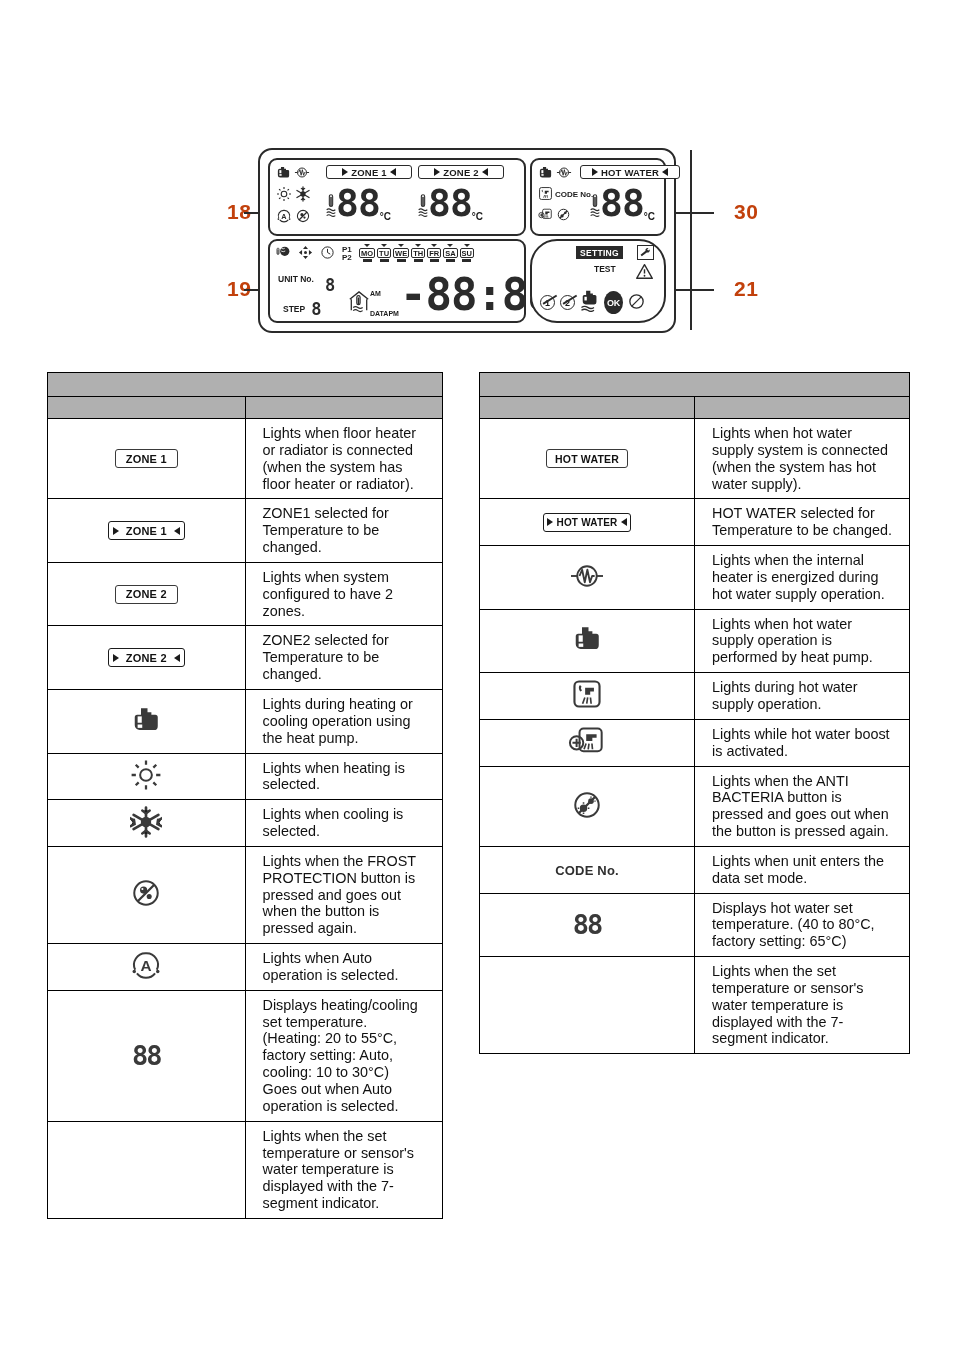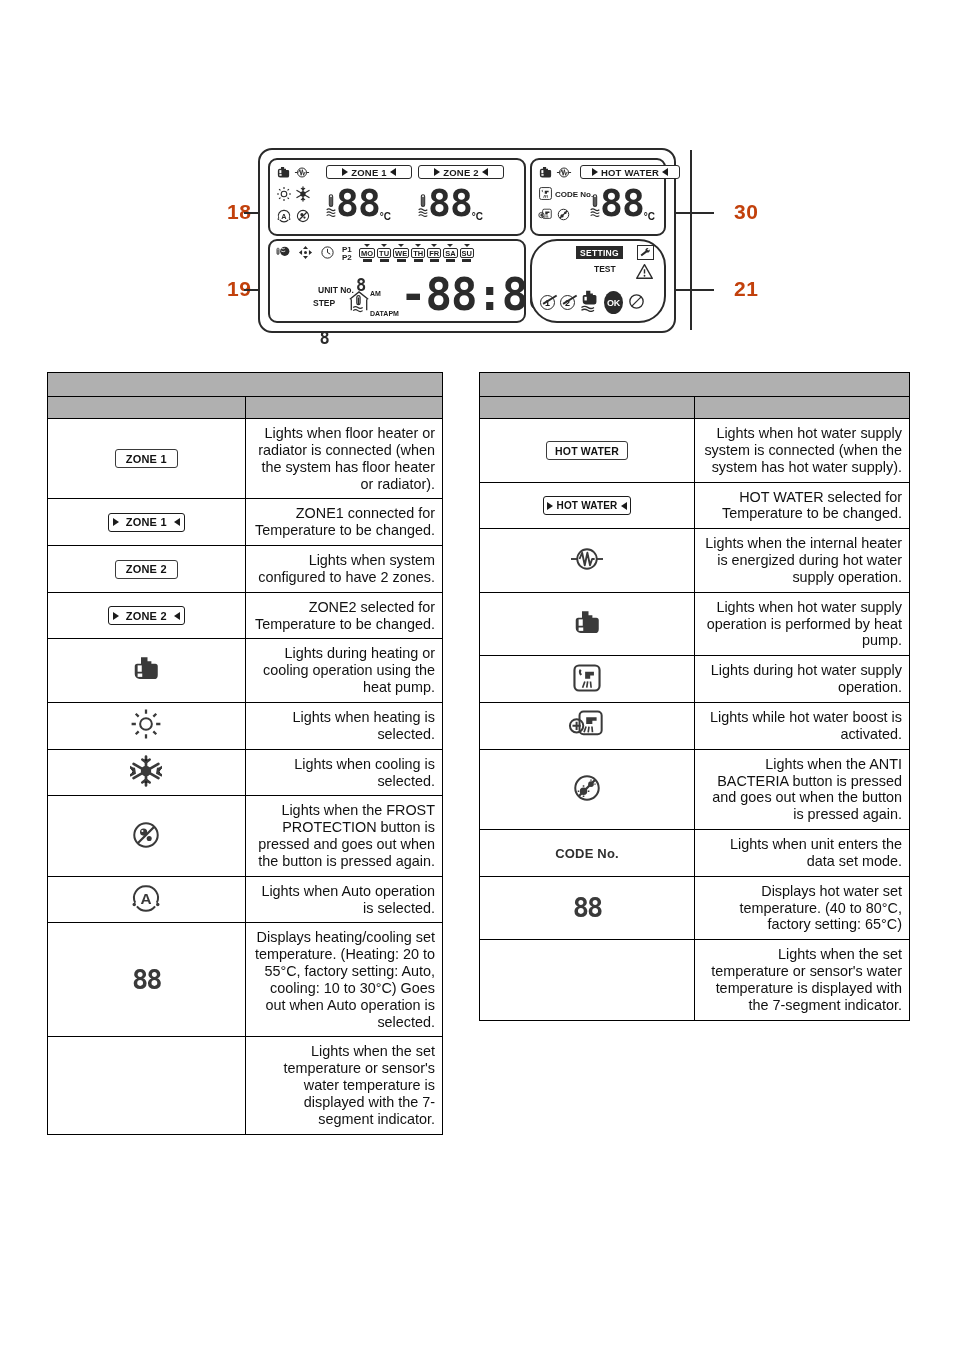"UNIT No." div { align-items: flex-end -> flex-start; gap: 2px -> 11px; margin-left: 40px -> none }
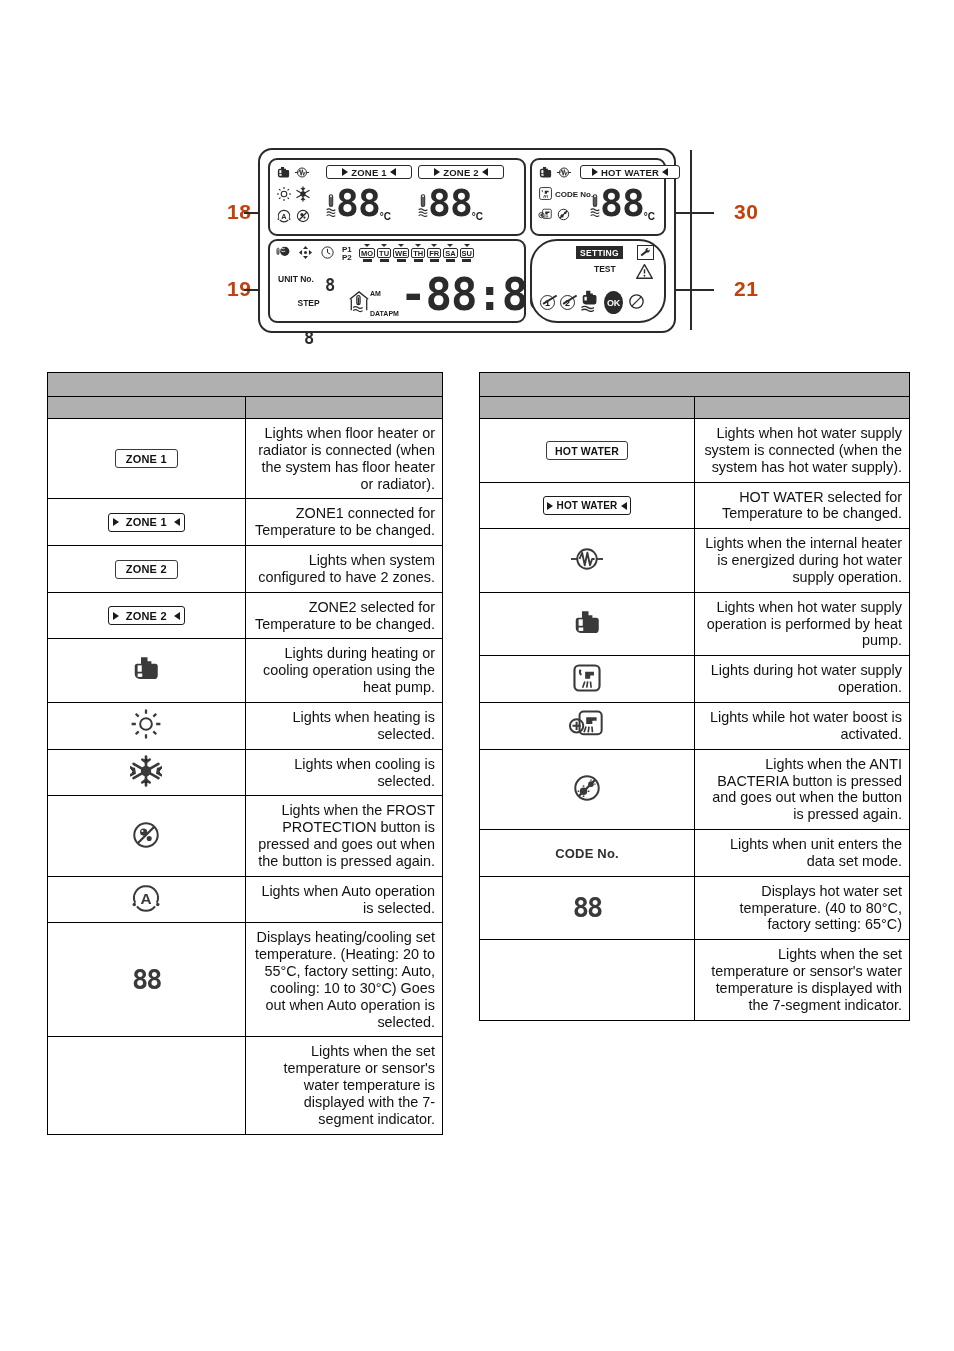"STEP" div { flex-direction: column -> none; gap: 20px -> 6px }
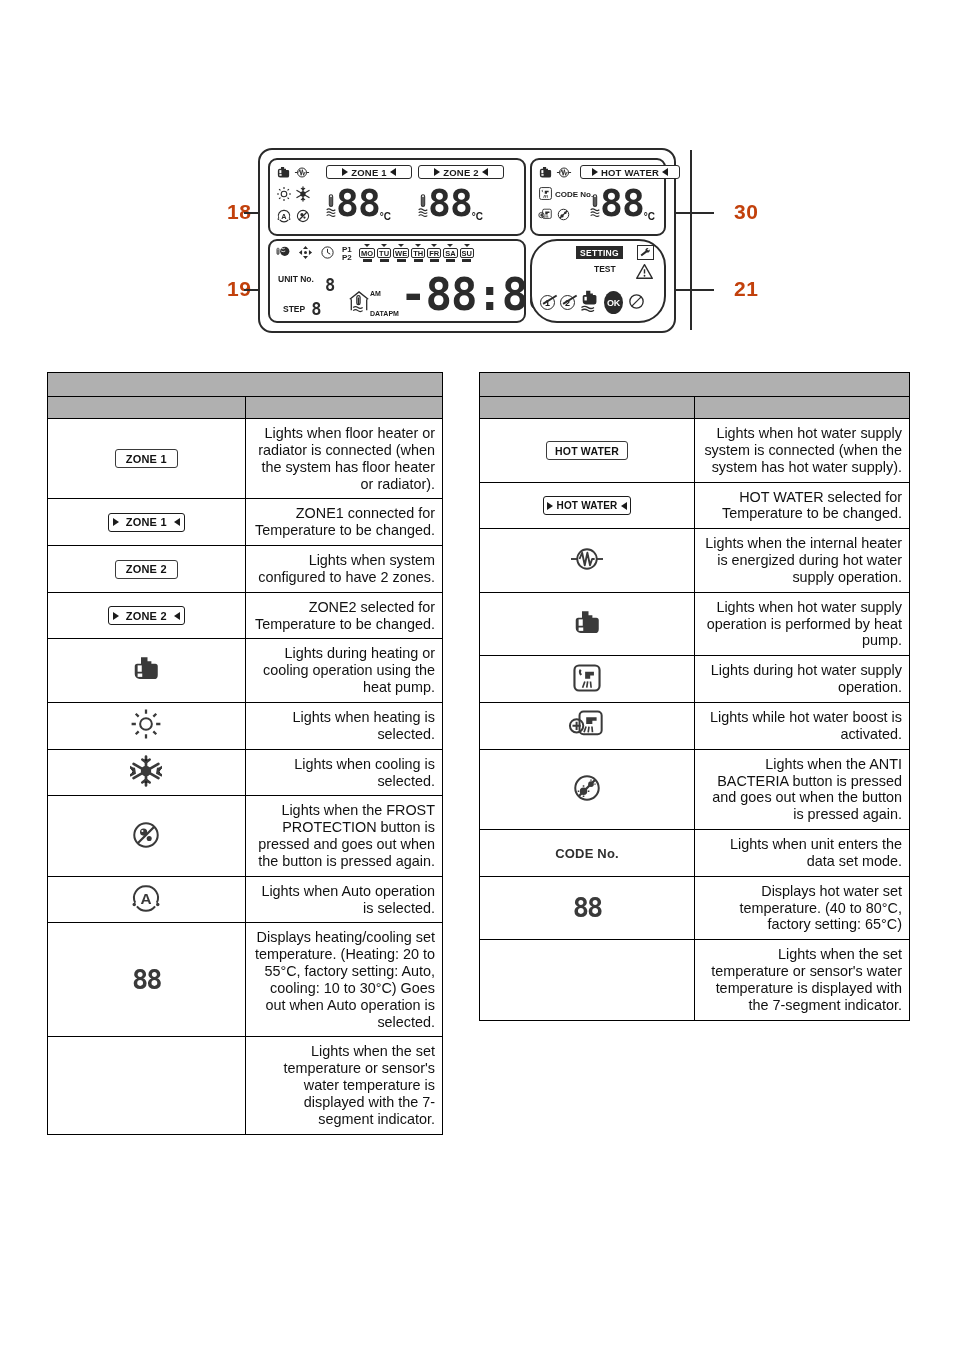"Lights when floor heater or" td.desc { padding: 6px 7px -> 6px 17px; text-align: right -> left }
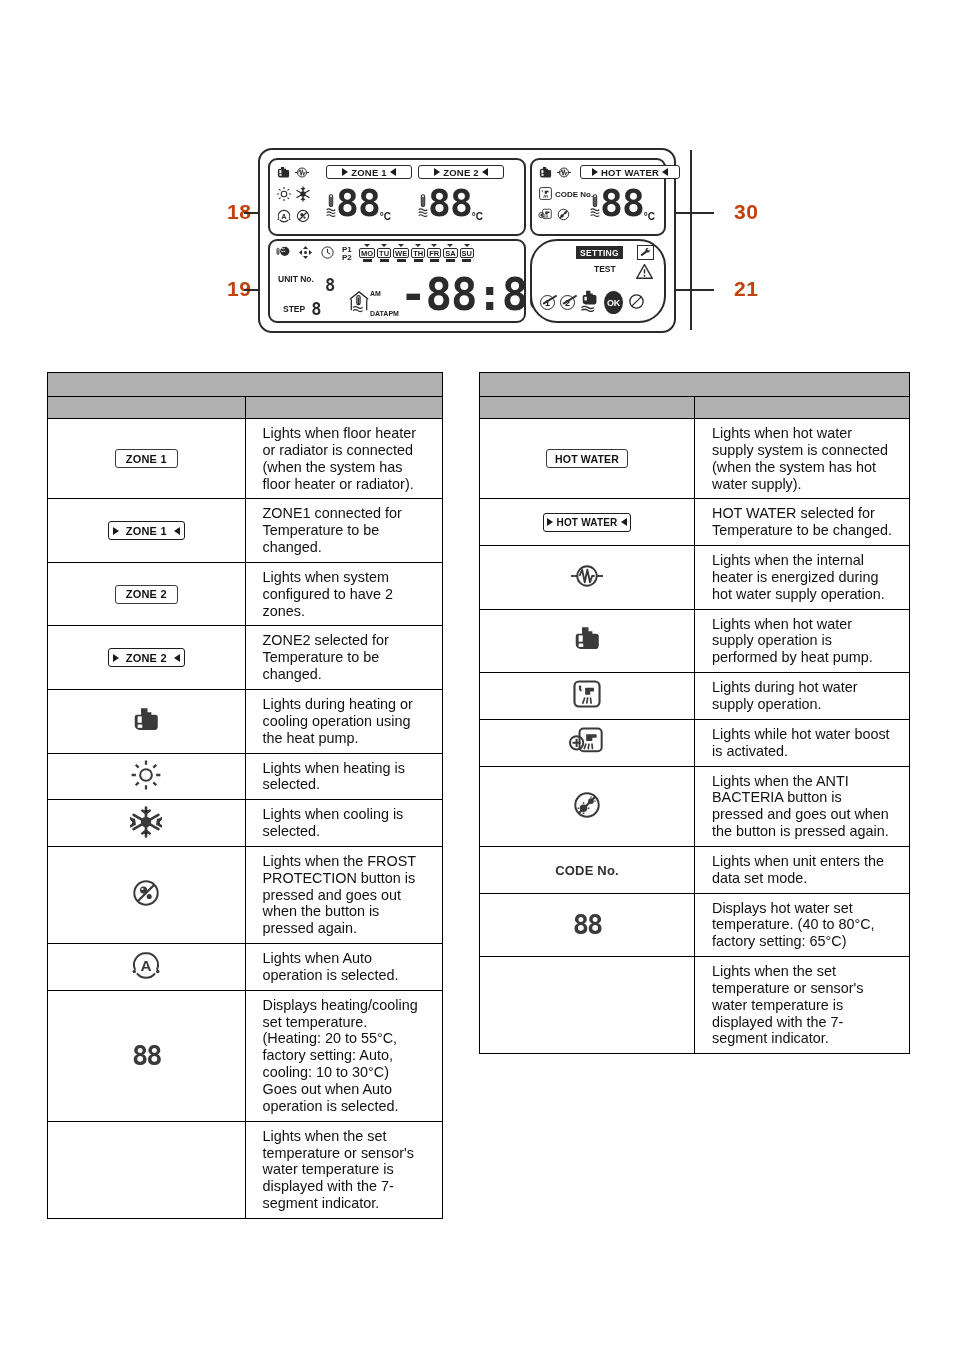"ZONE1 connected for Temperature to" td.desc { text: connected -> selected }
